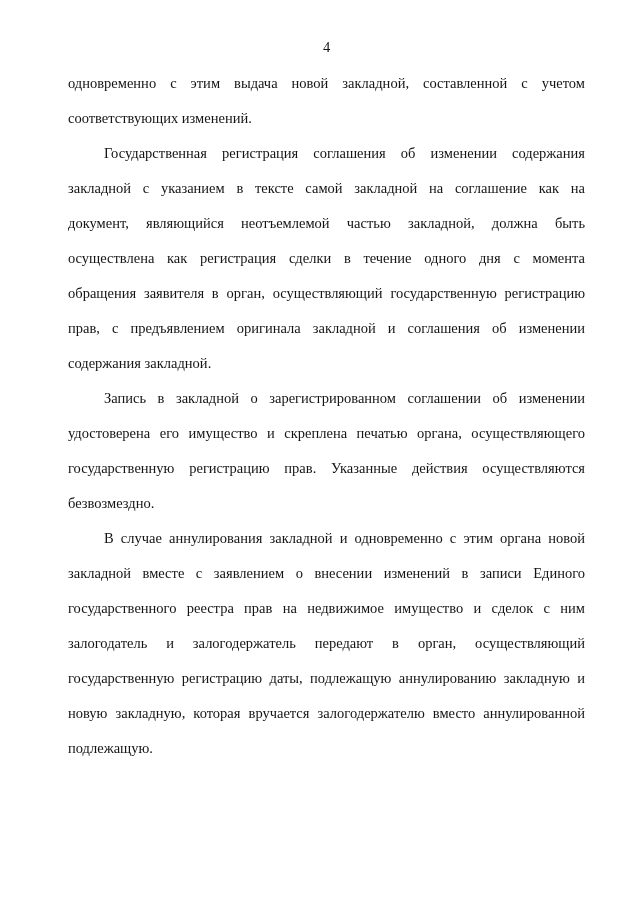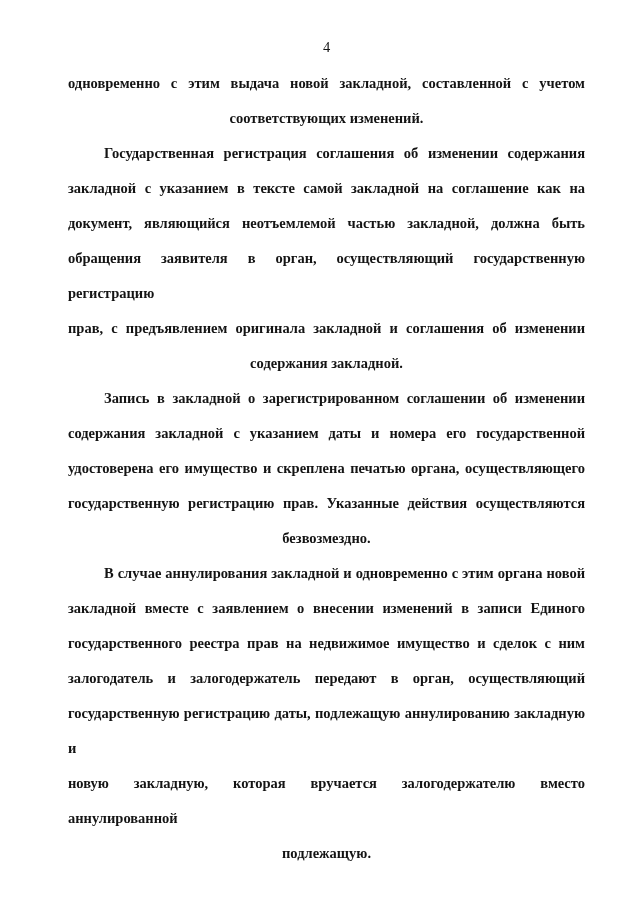"одновременно с этим выдача новой" .para { font-weight: bold -> none }
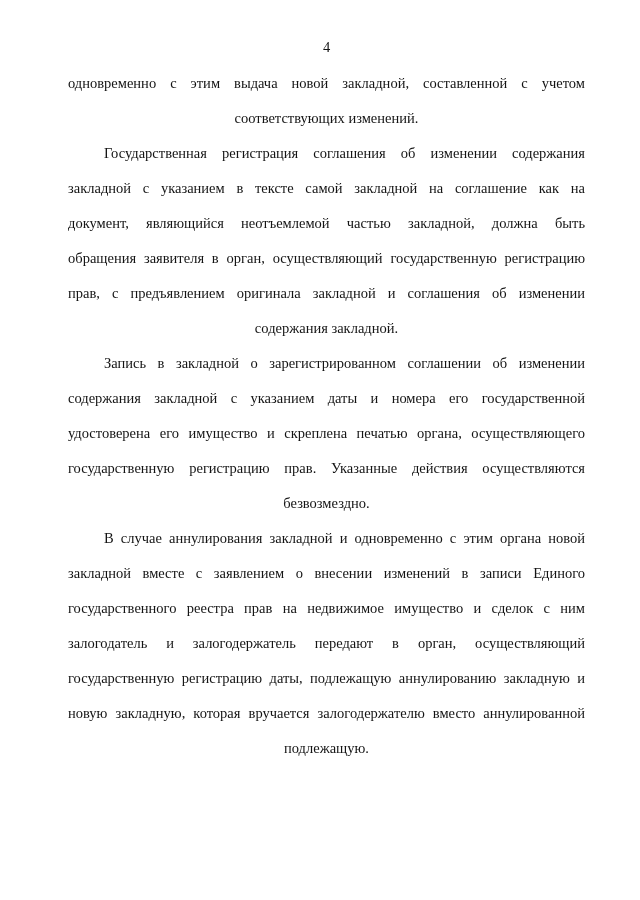"соответствующих изменений." .line { text-align: center -> left }
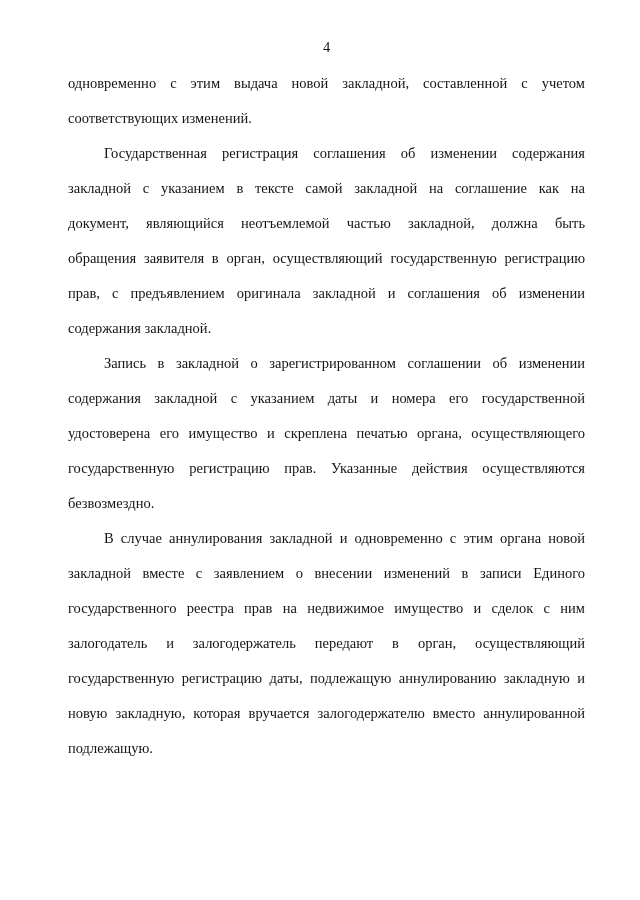"осуществлена как регистрация сделки в" div.line { html: none -> <div>осуществлена как регистрация сделки в течение одного дня с момента</div> }
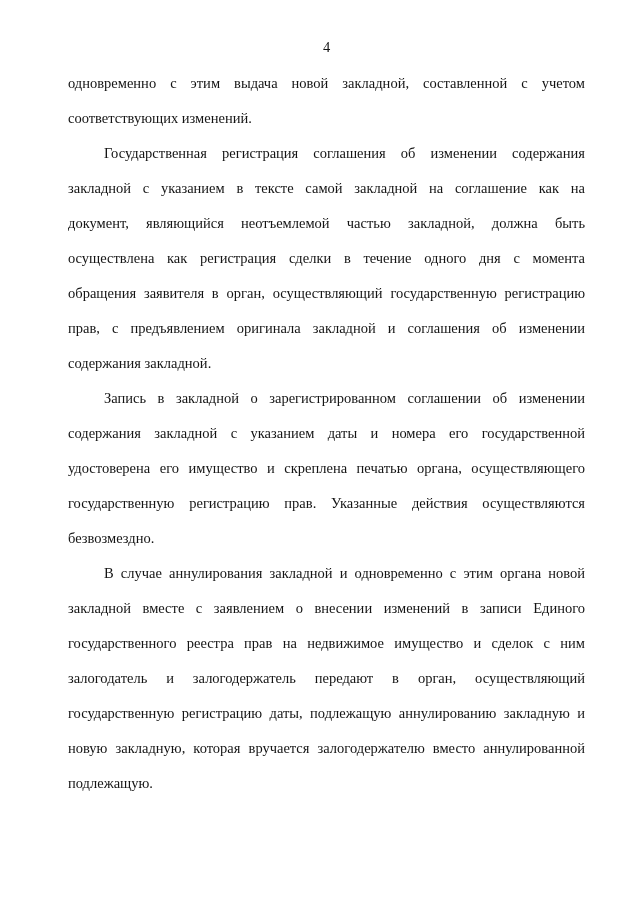"содержания закладной с указанием даты" div.line { html: <div>содержания закладной с указанием даты и номера его государственной</div> -> none }
